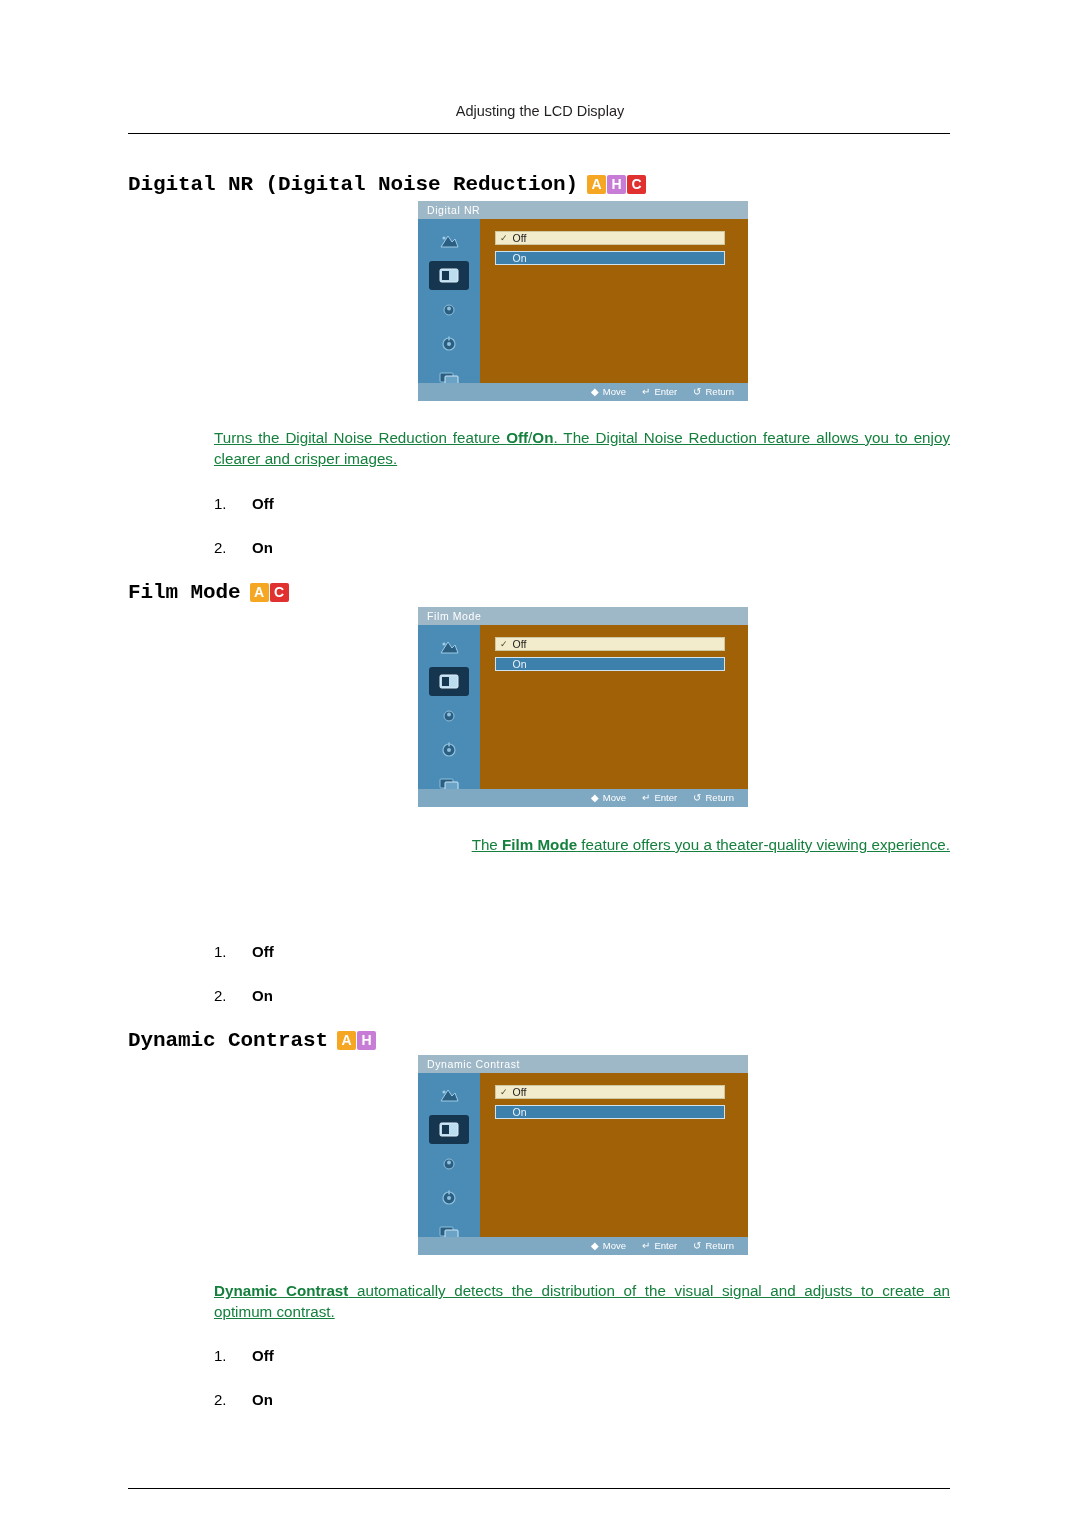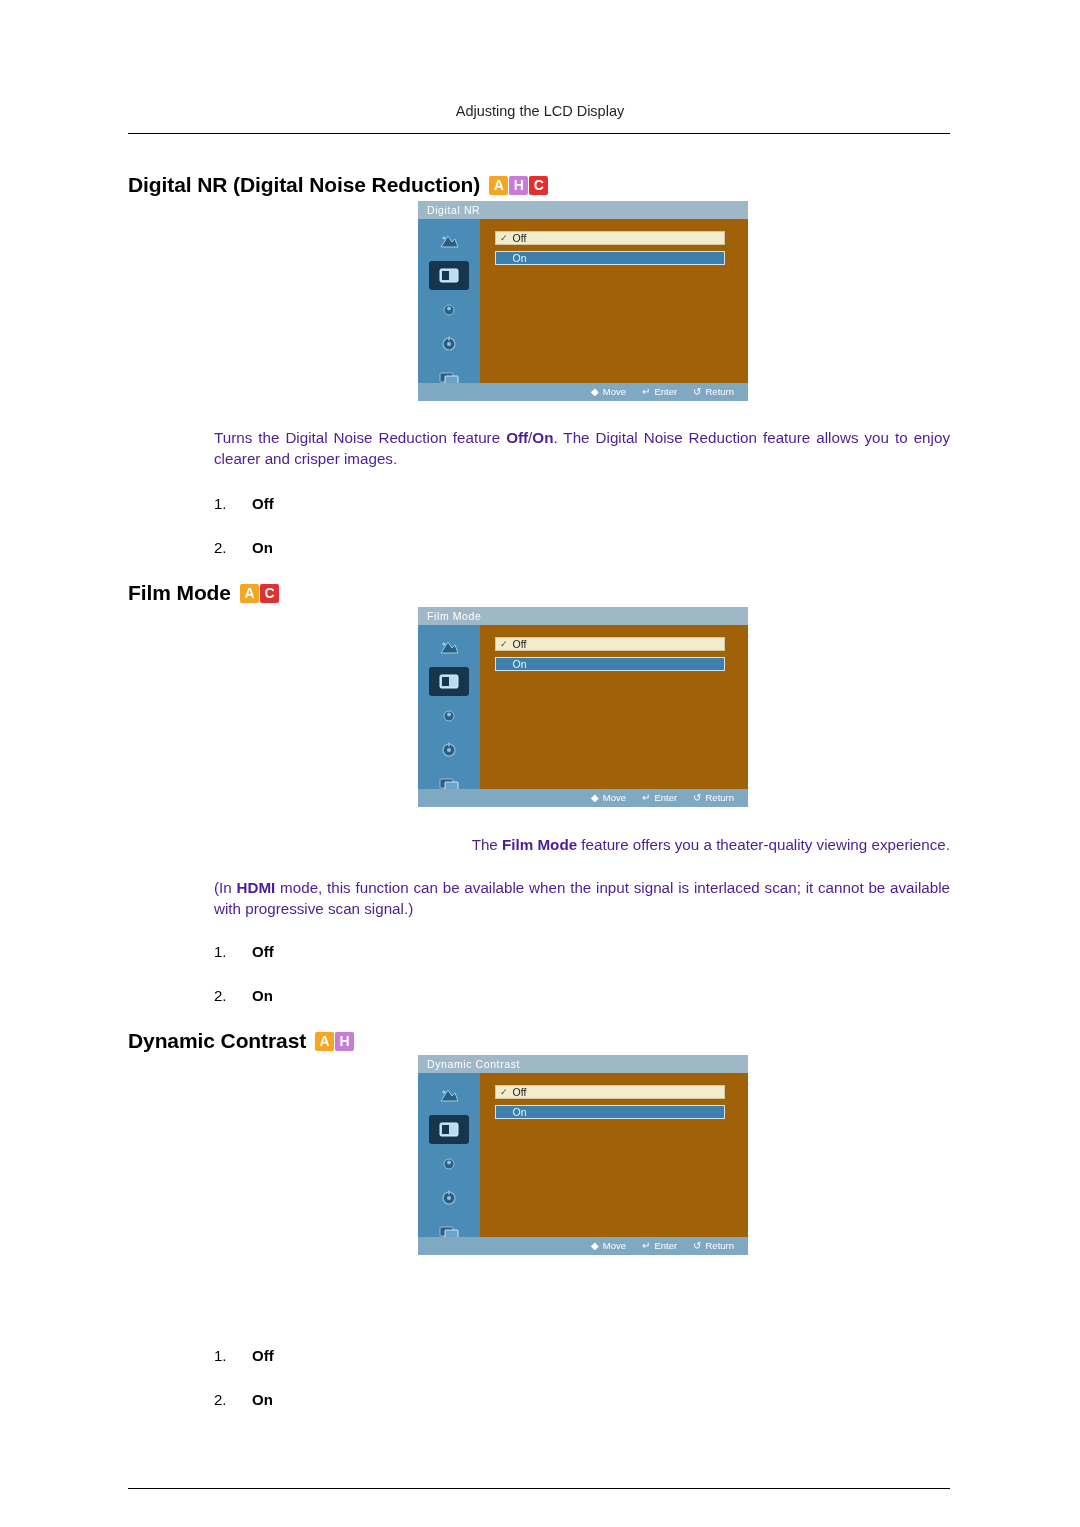"Digital NR (Digital Noise Reduction)" .heading .htext { font-family: none -> Liberation Mono, monospace }
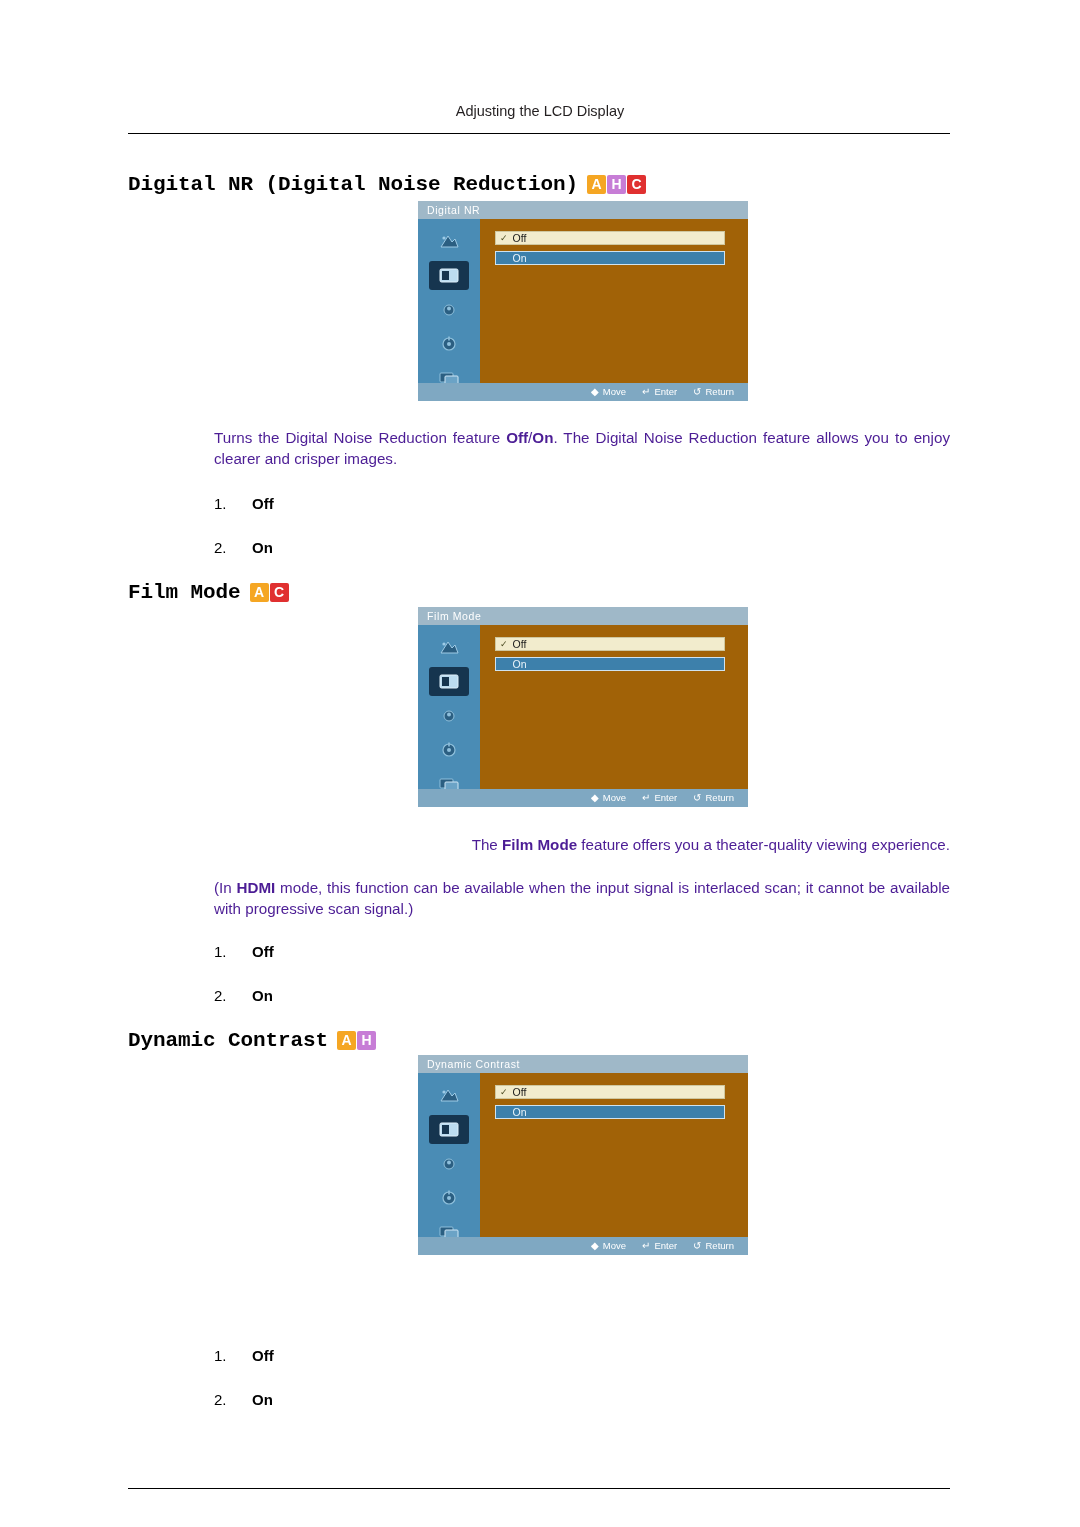"Turns the Digital Noise Reduction" .para { color: #4c1d95 -> #15803d; text-decoration: none -> underline }
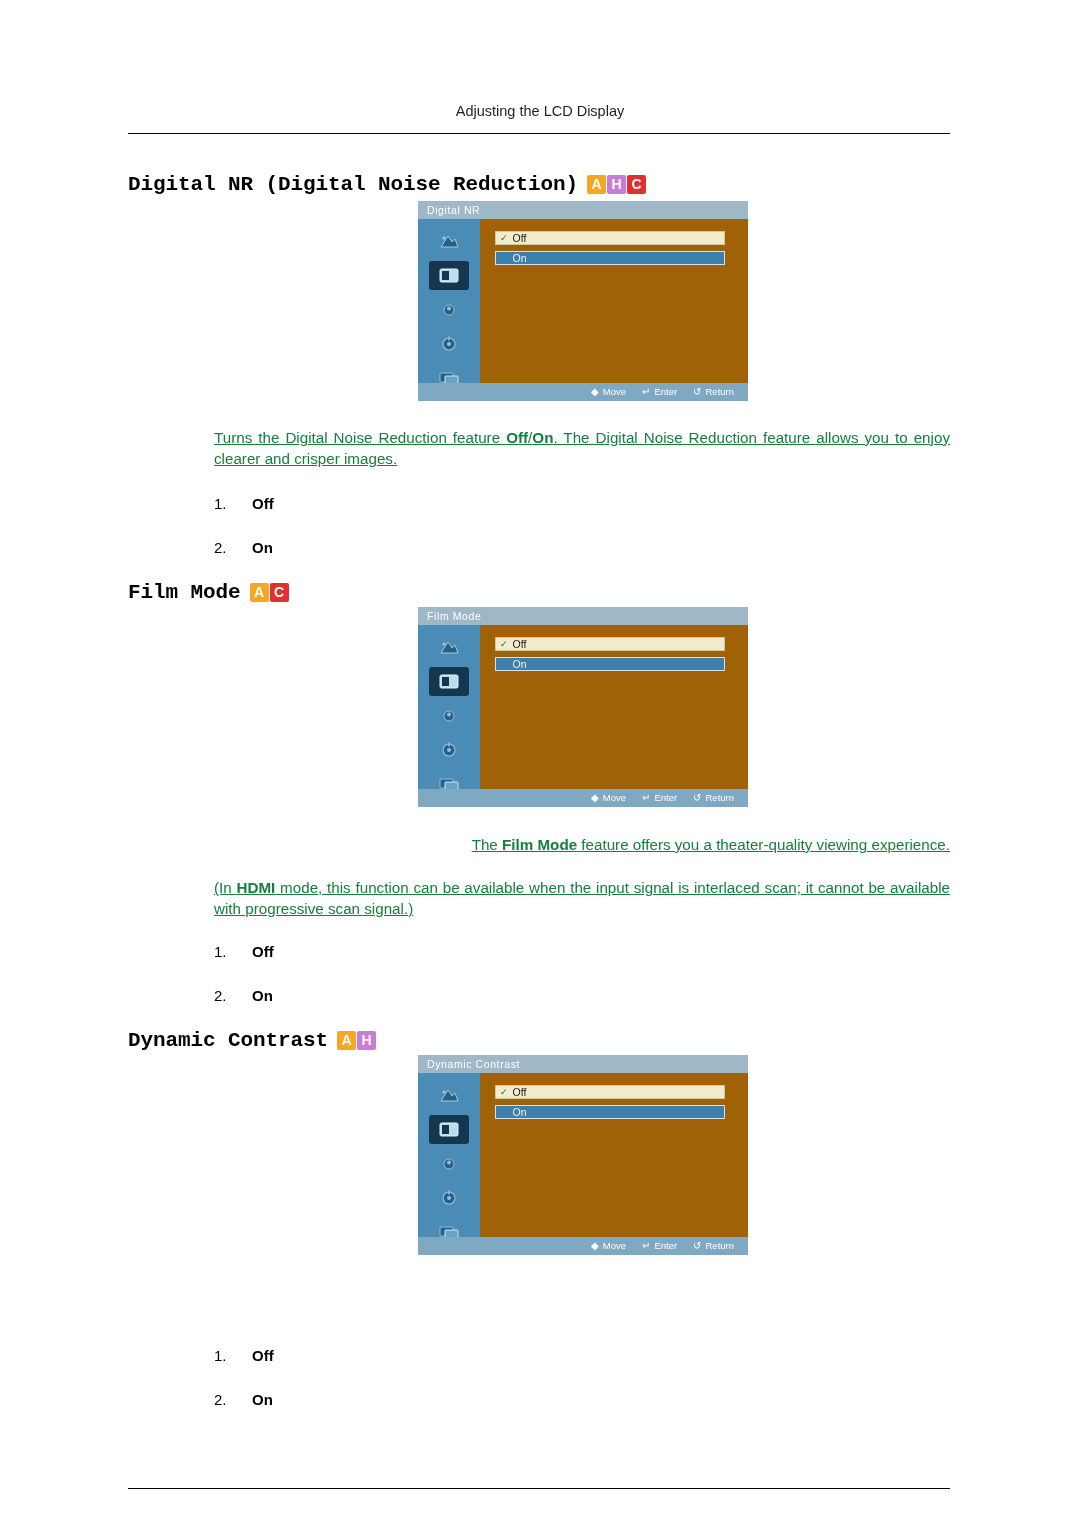"(In HDMI mode, this function" div.para { html: <div> (In <b>HDMI</b> mode, this function can be available when the input signal is interlaced scan; it cannot be available with progressive scan signal.) </div> -> none }
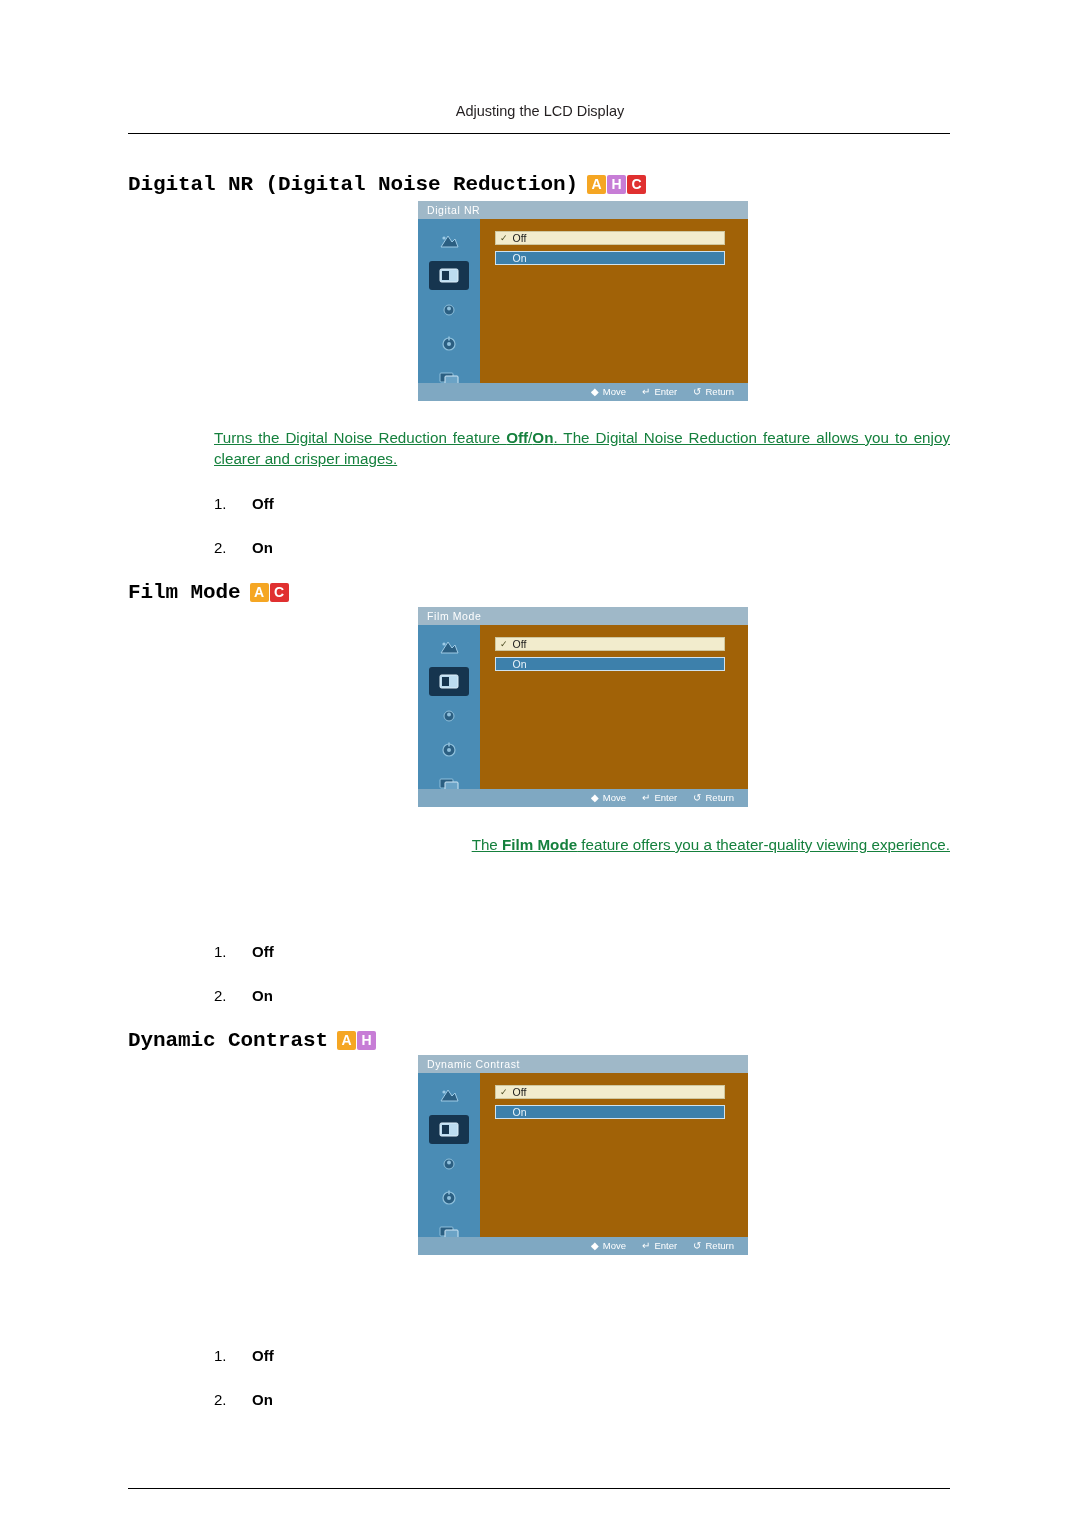"Dynamic Contrast automatically detects" div.para { html: none -> <div> <b>Dynamic Contrast</b> automatically detects the distribution of the visual signal and adjusts to create an optimum contrast. </div> }
